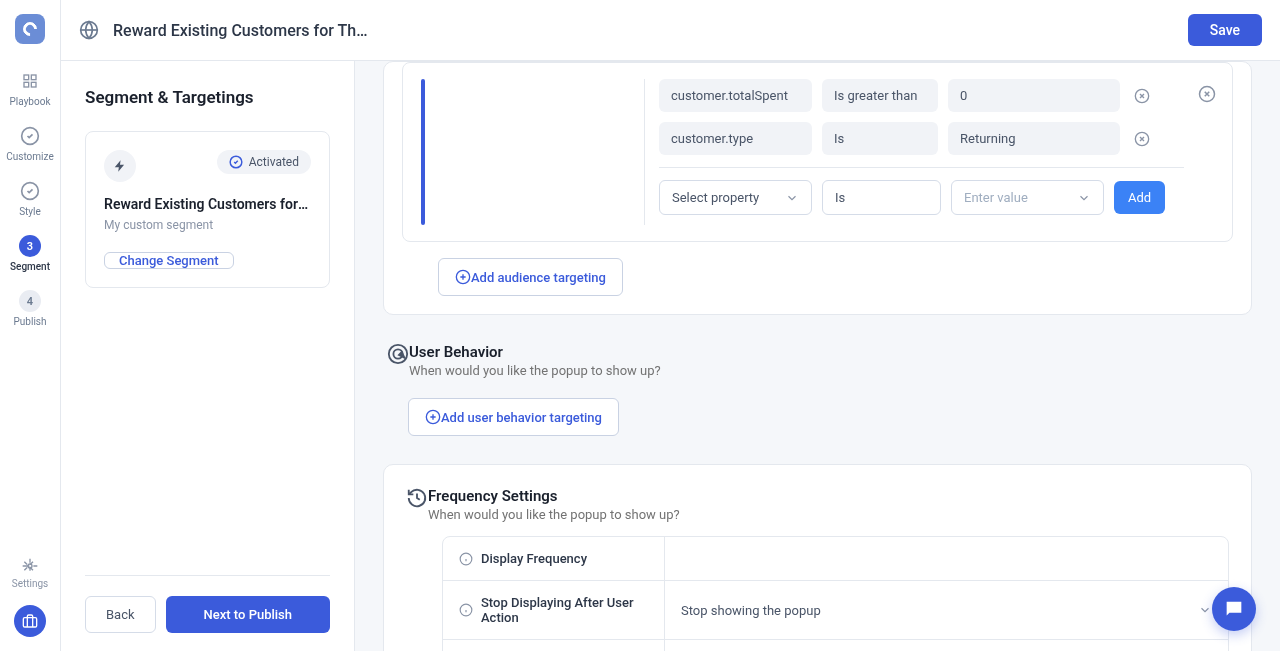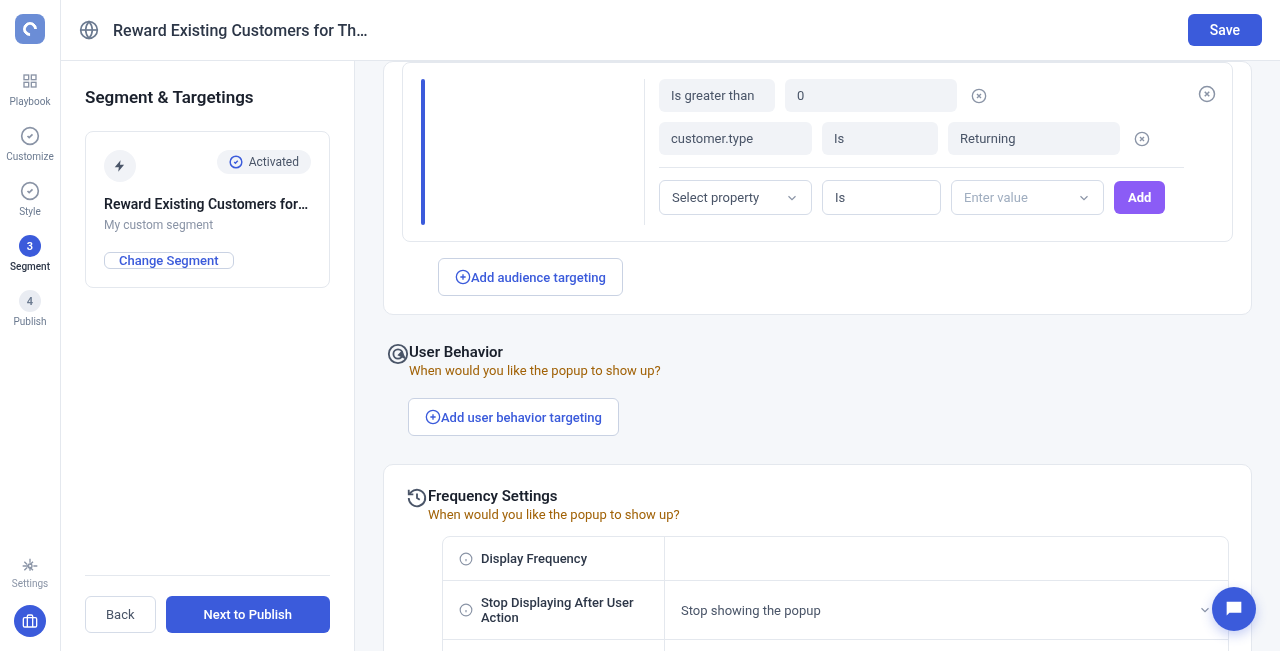"customer.totalSpent" div.pill { html: none -> <div>customer.totalSpent</div> }
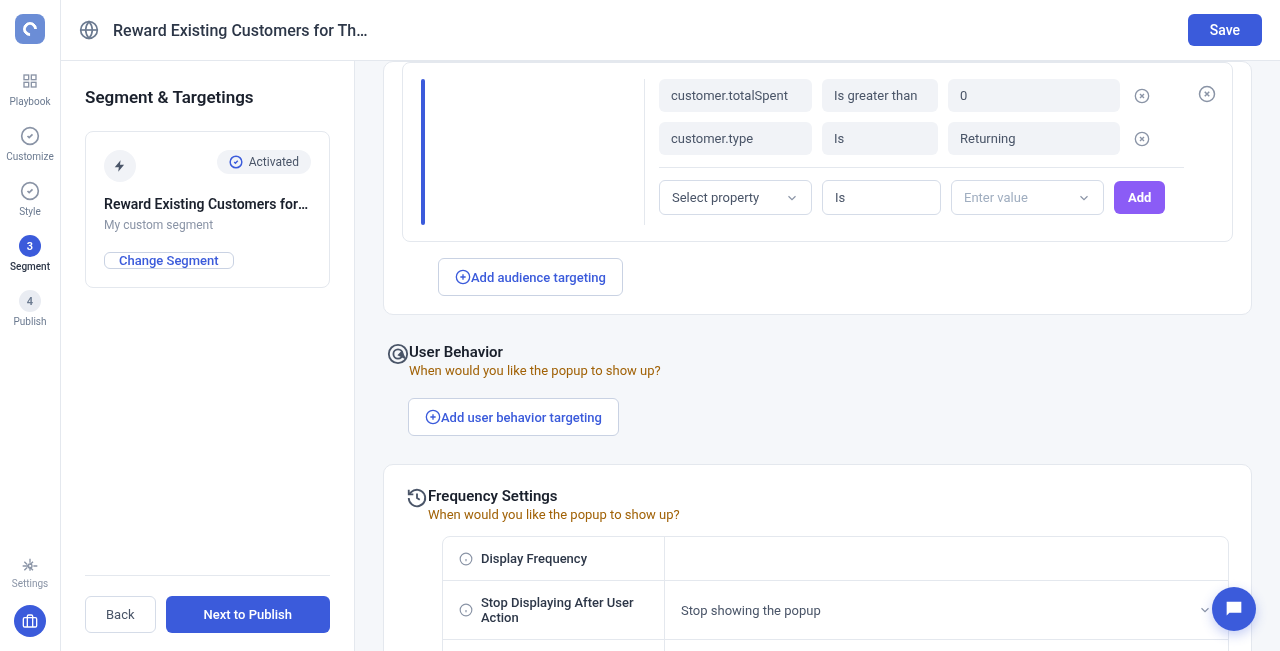"Add" .add-btn { background: #8b5cf6 -> #3b82f6; font-weight: 700 -> 400 }
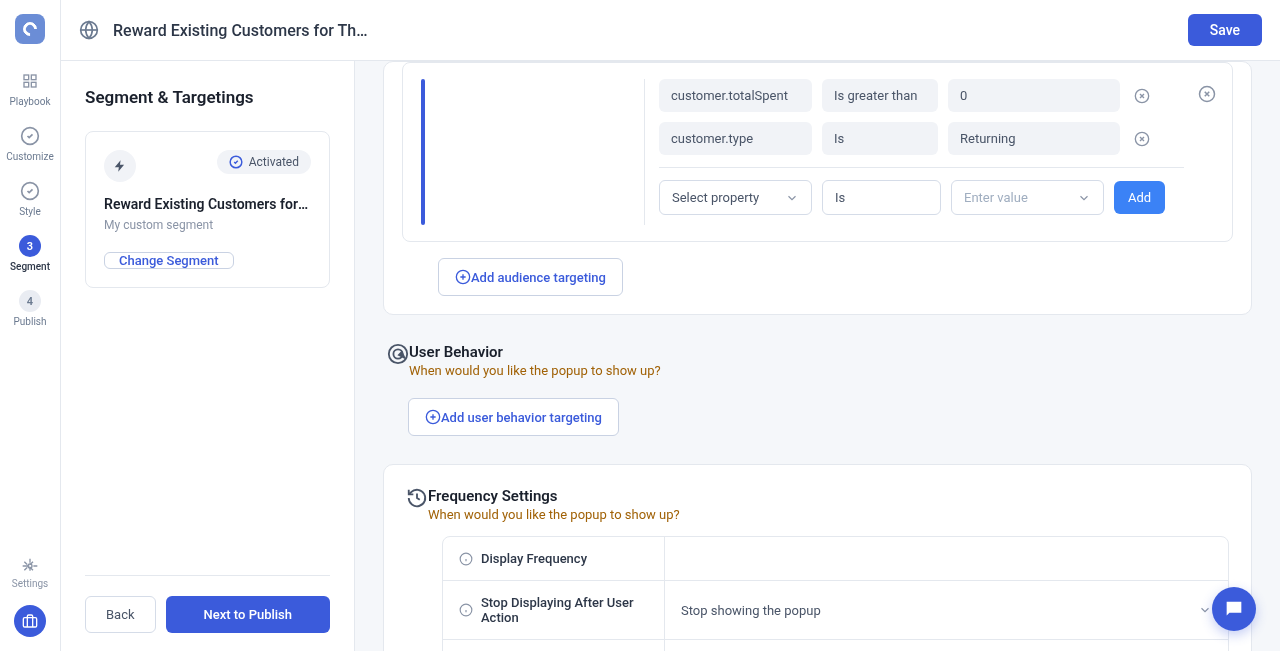"When would you like the" .section-sub { color: #a16207 -> #737373 }
